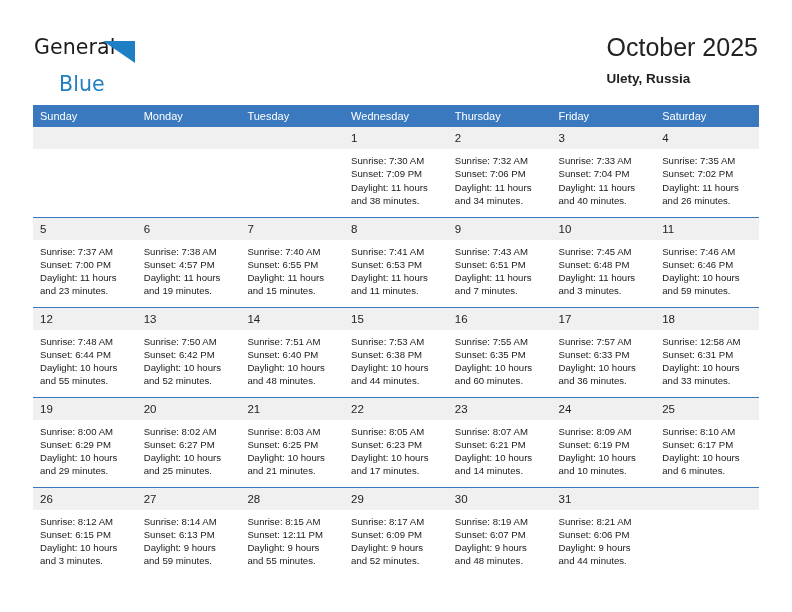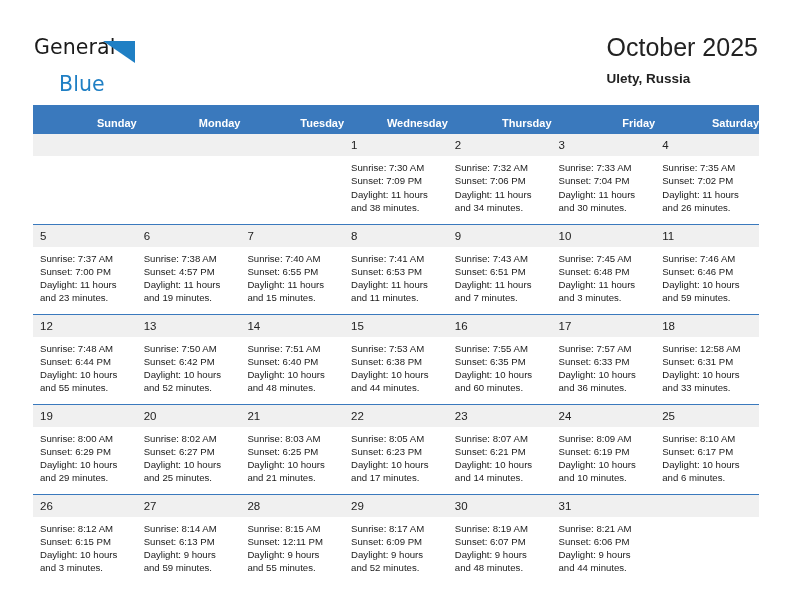"Sunday" .calendar th { font-weight: 700 -> 400; padding: 12px 0 5px 7px -> 5px 0 5px 7px; text-align: right -> left }
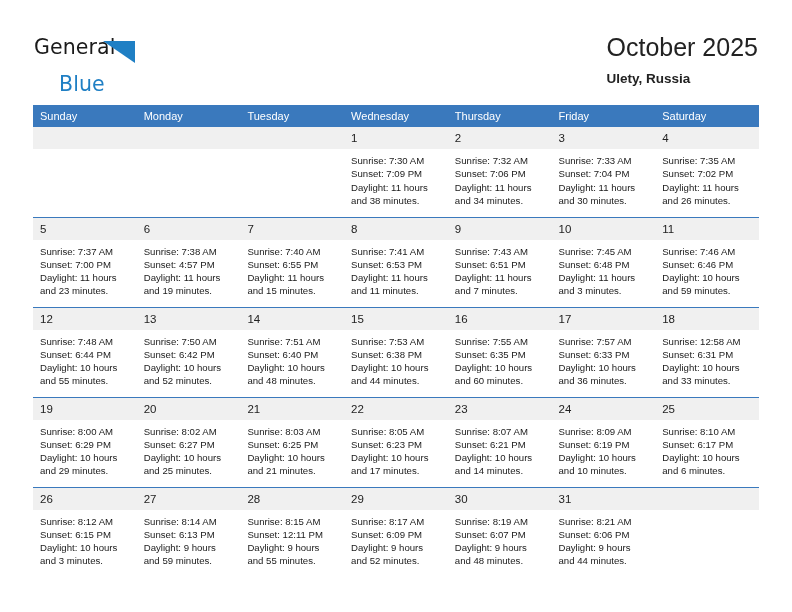"and 30 minutes." div { text: 30 -> 40 }
